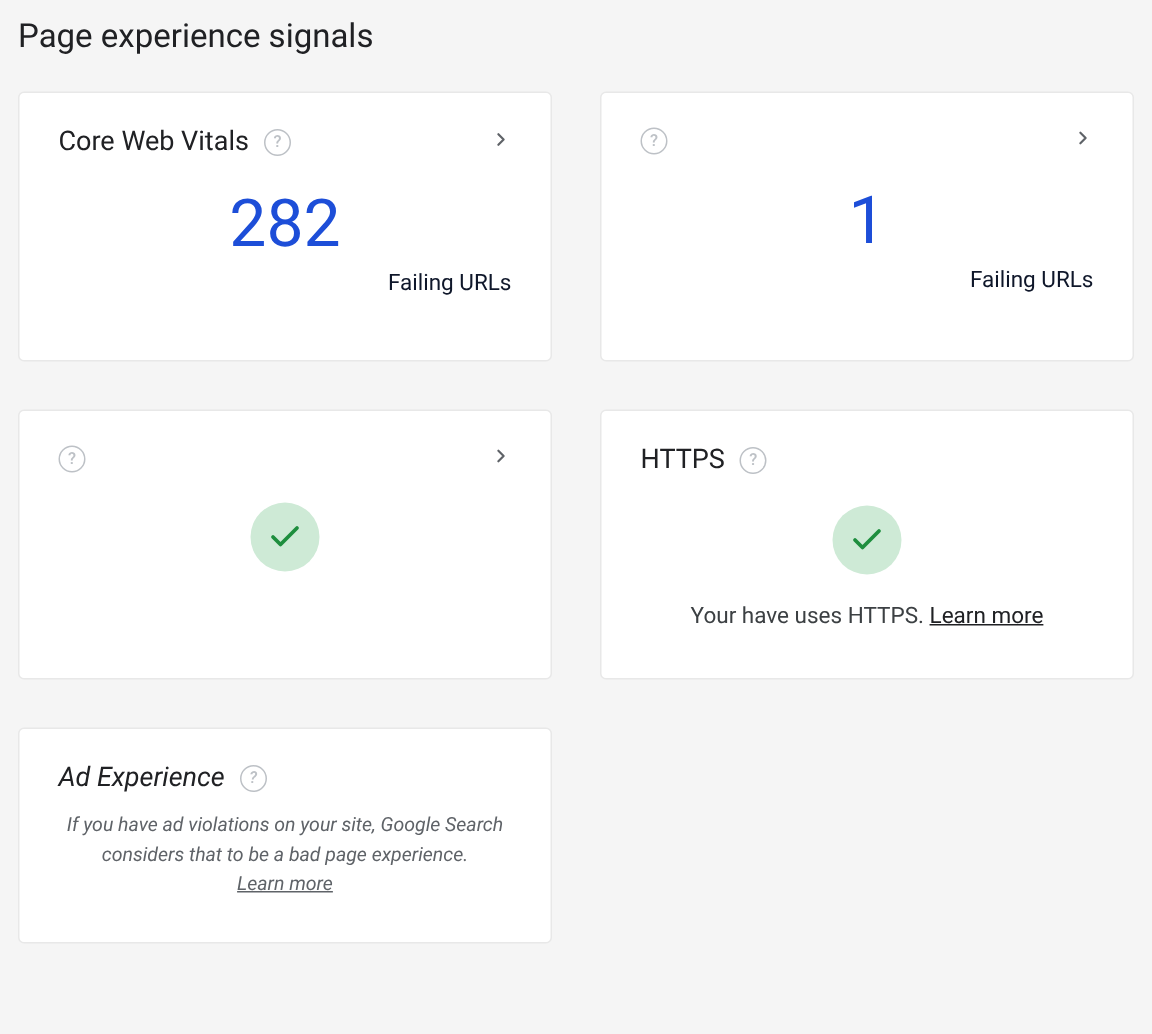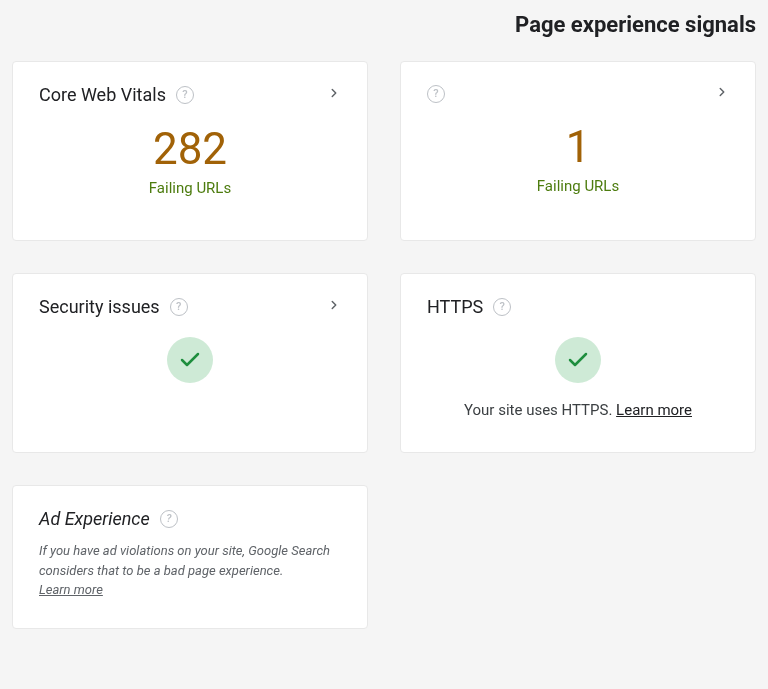"Page experience signals" .page-title { font-weight: 700 -> 400; text-align: right -> none }
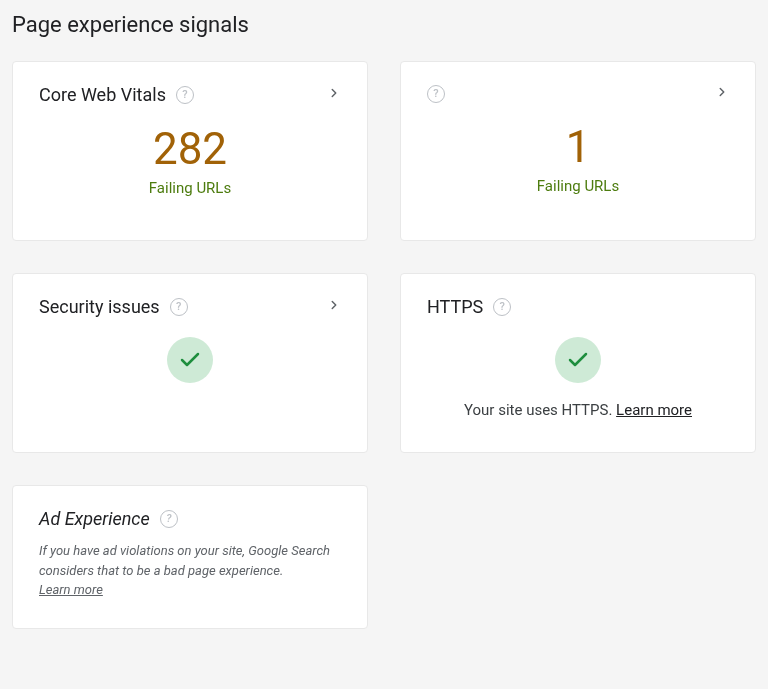"282" .big-number { color: #a16207 -> #1d4ed8 }
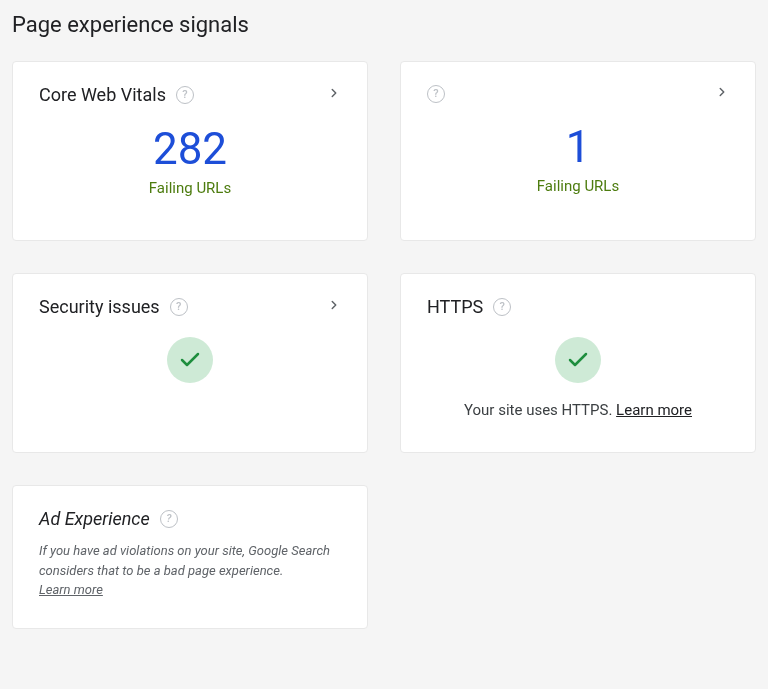"Failing URLs" .stat-label { color: #4d7c0f -> #0f172a; text-align: none -> right }
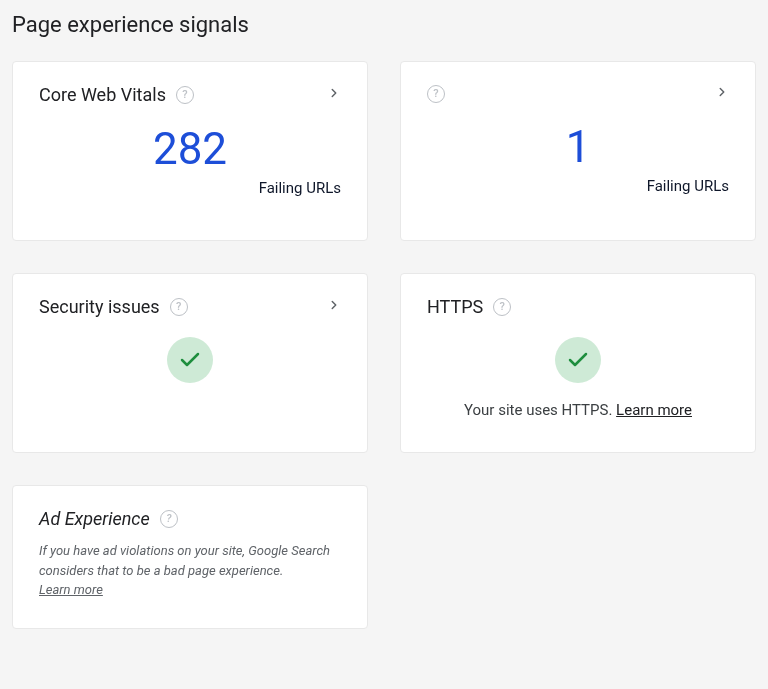"Security issues" span.card-title { html: <span>Security issues</span> -> none }
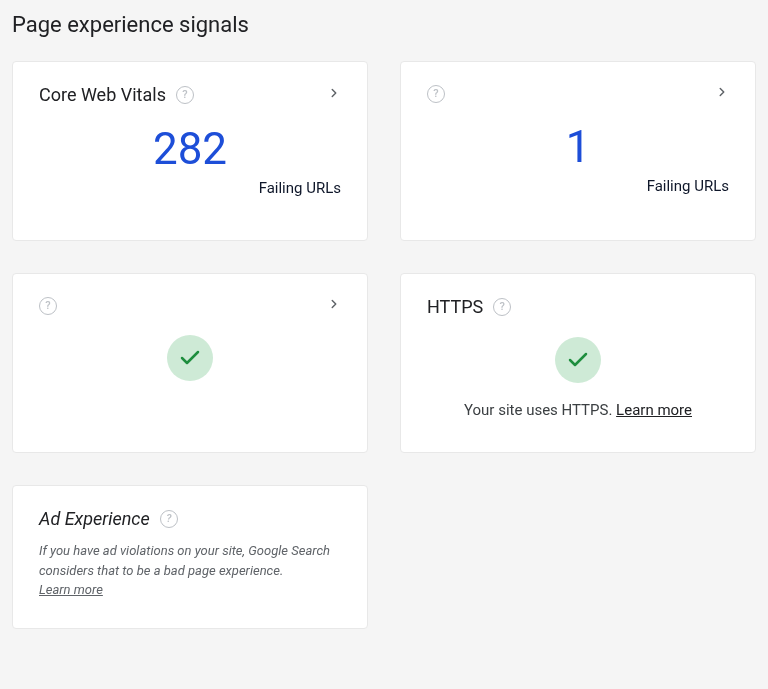"Your site uses HTTPS." span { text: site -> have }
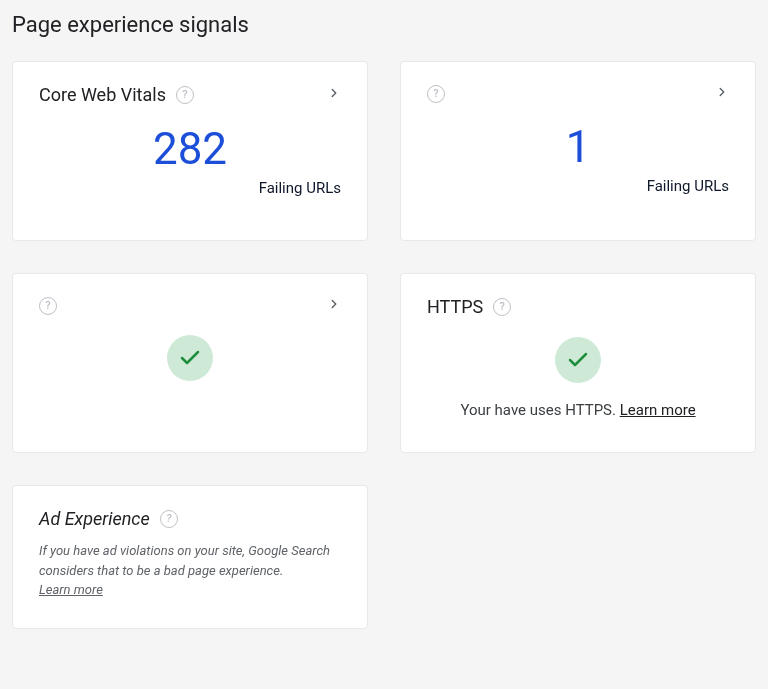"If you have ad violations" .ad-desc { text-align: left -> center }
